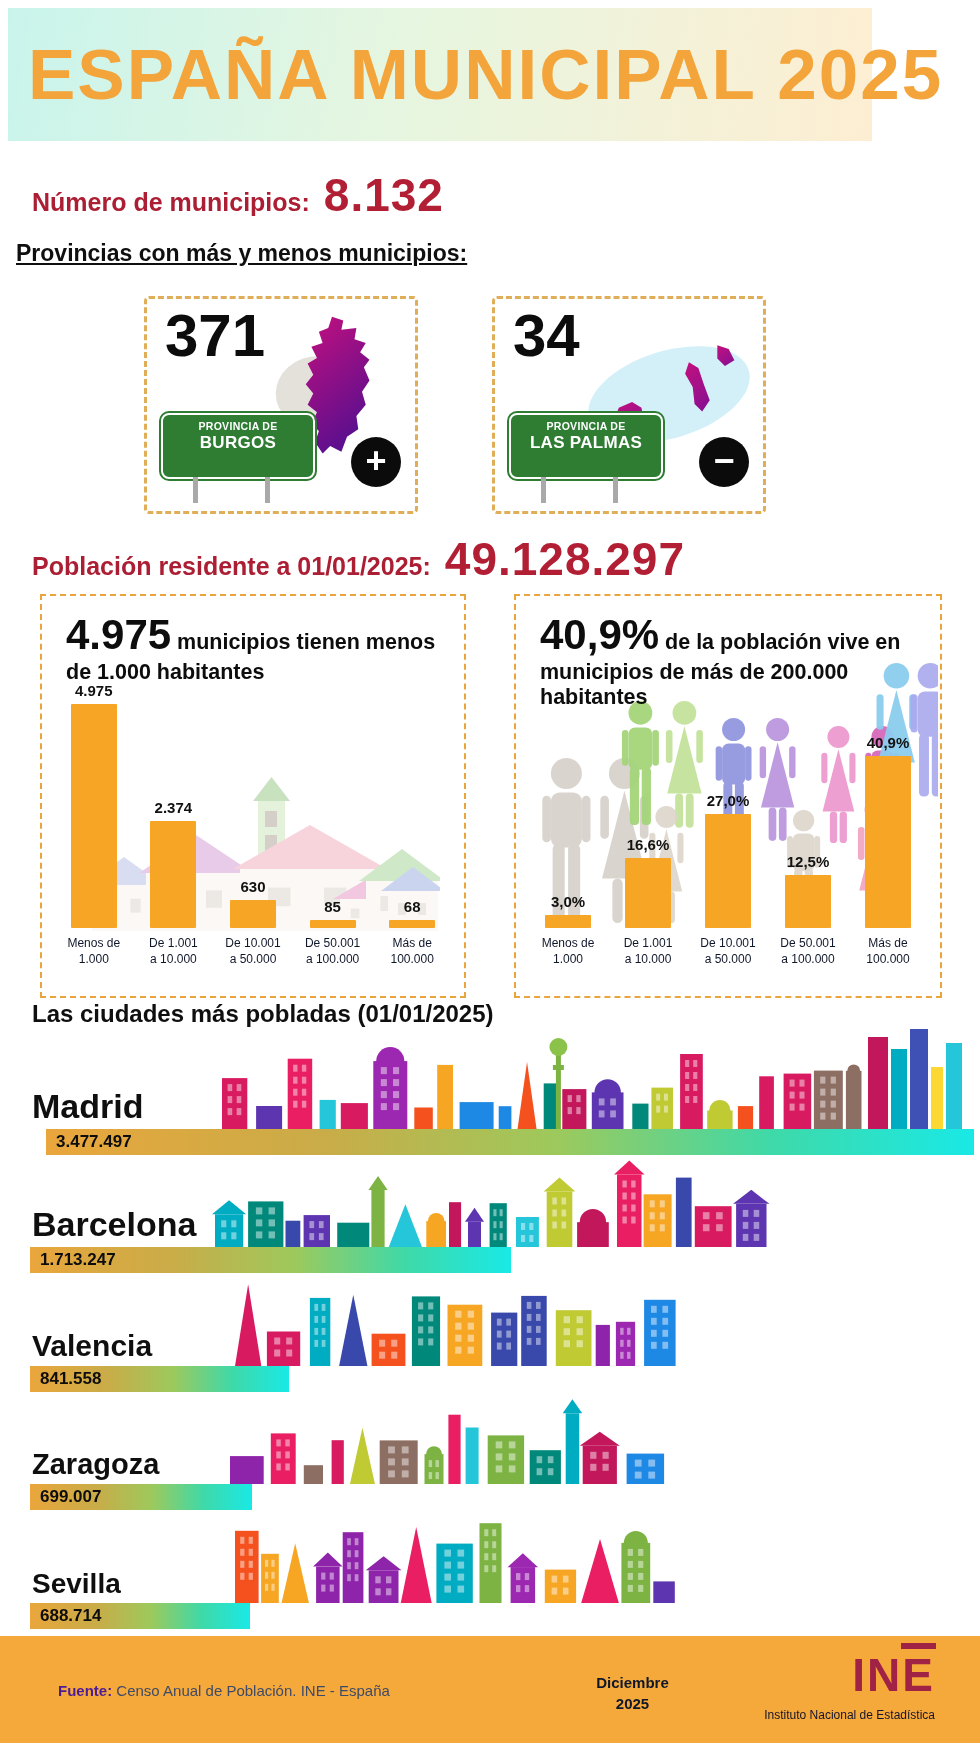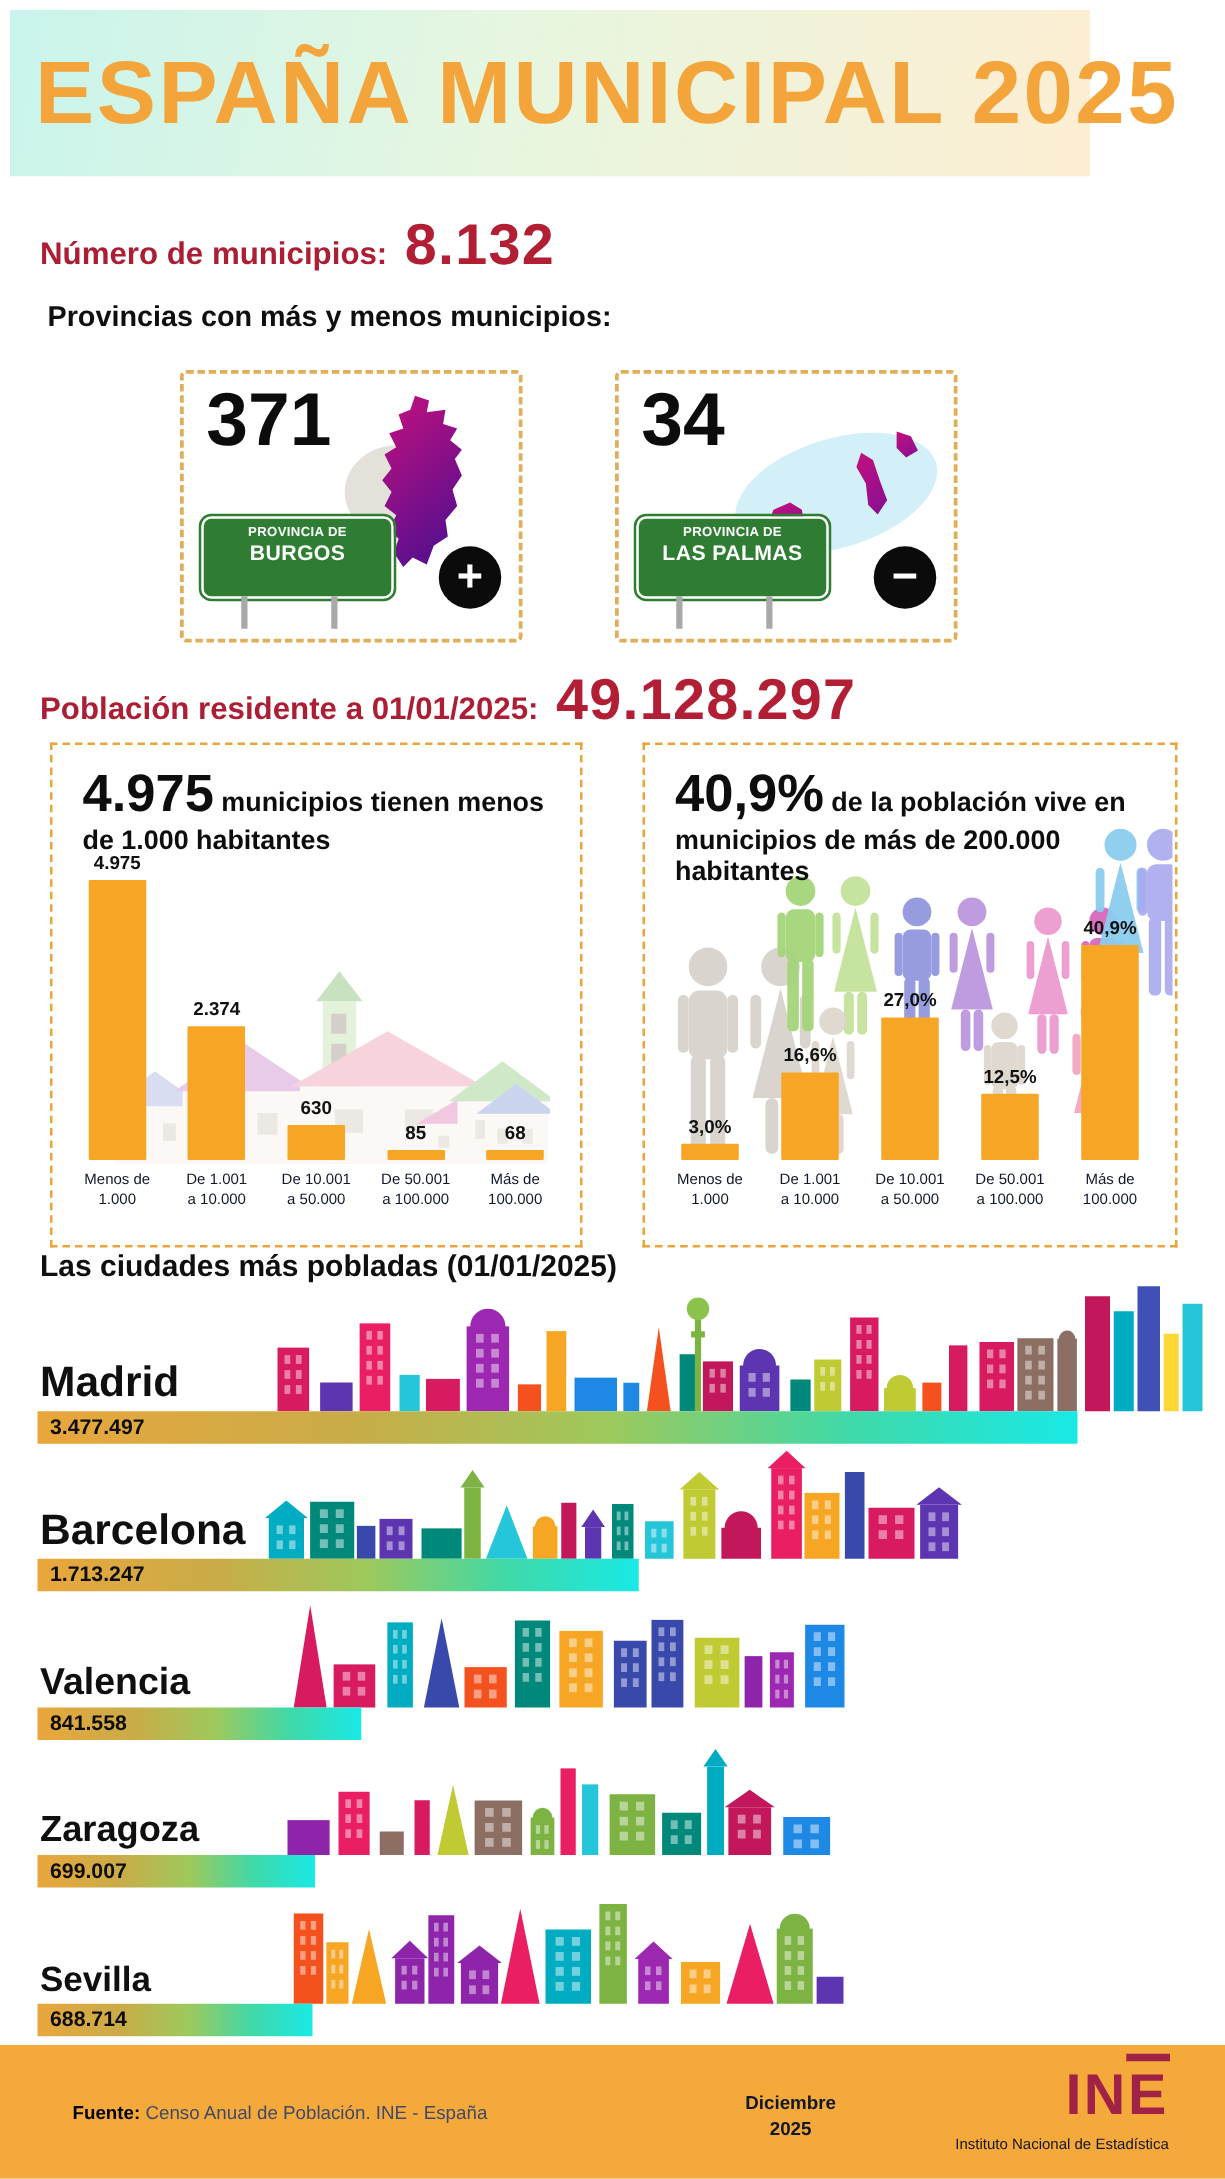"Provincias con más y menos" #provincias-heading { left: 38px -> 16px; text-decoration: none -> underline }
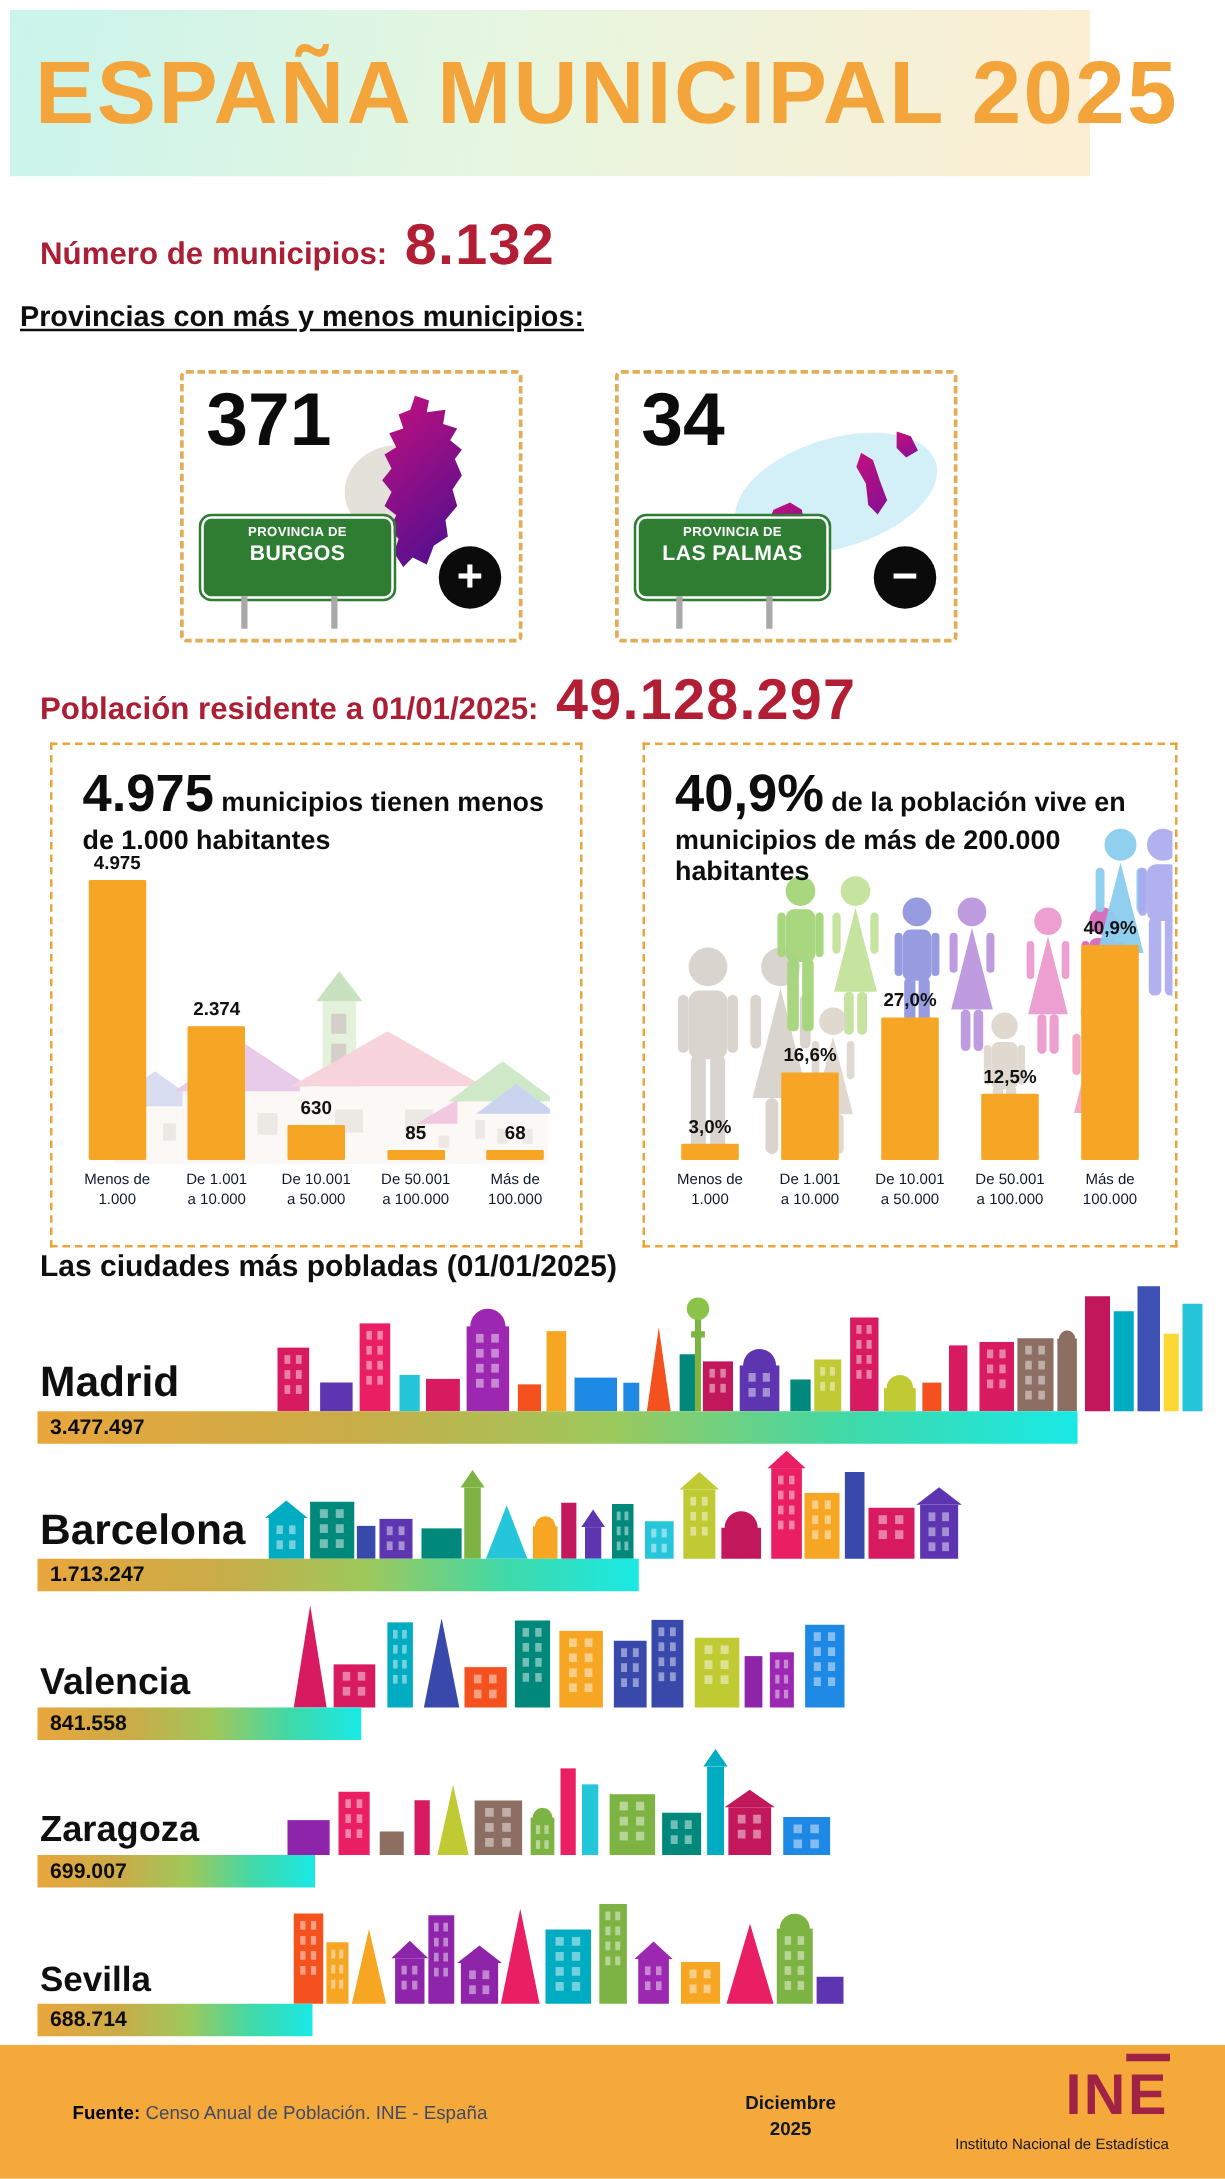"3.477.497" div.city-bar { margin-left: none -> 16px; width: 832px -> 928px }
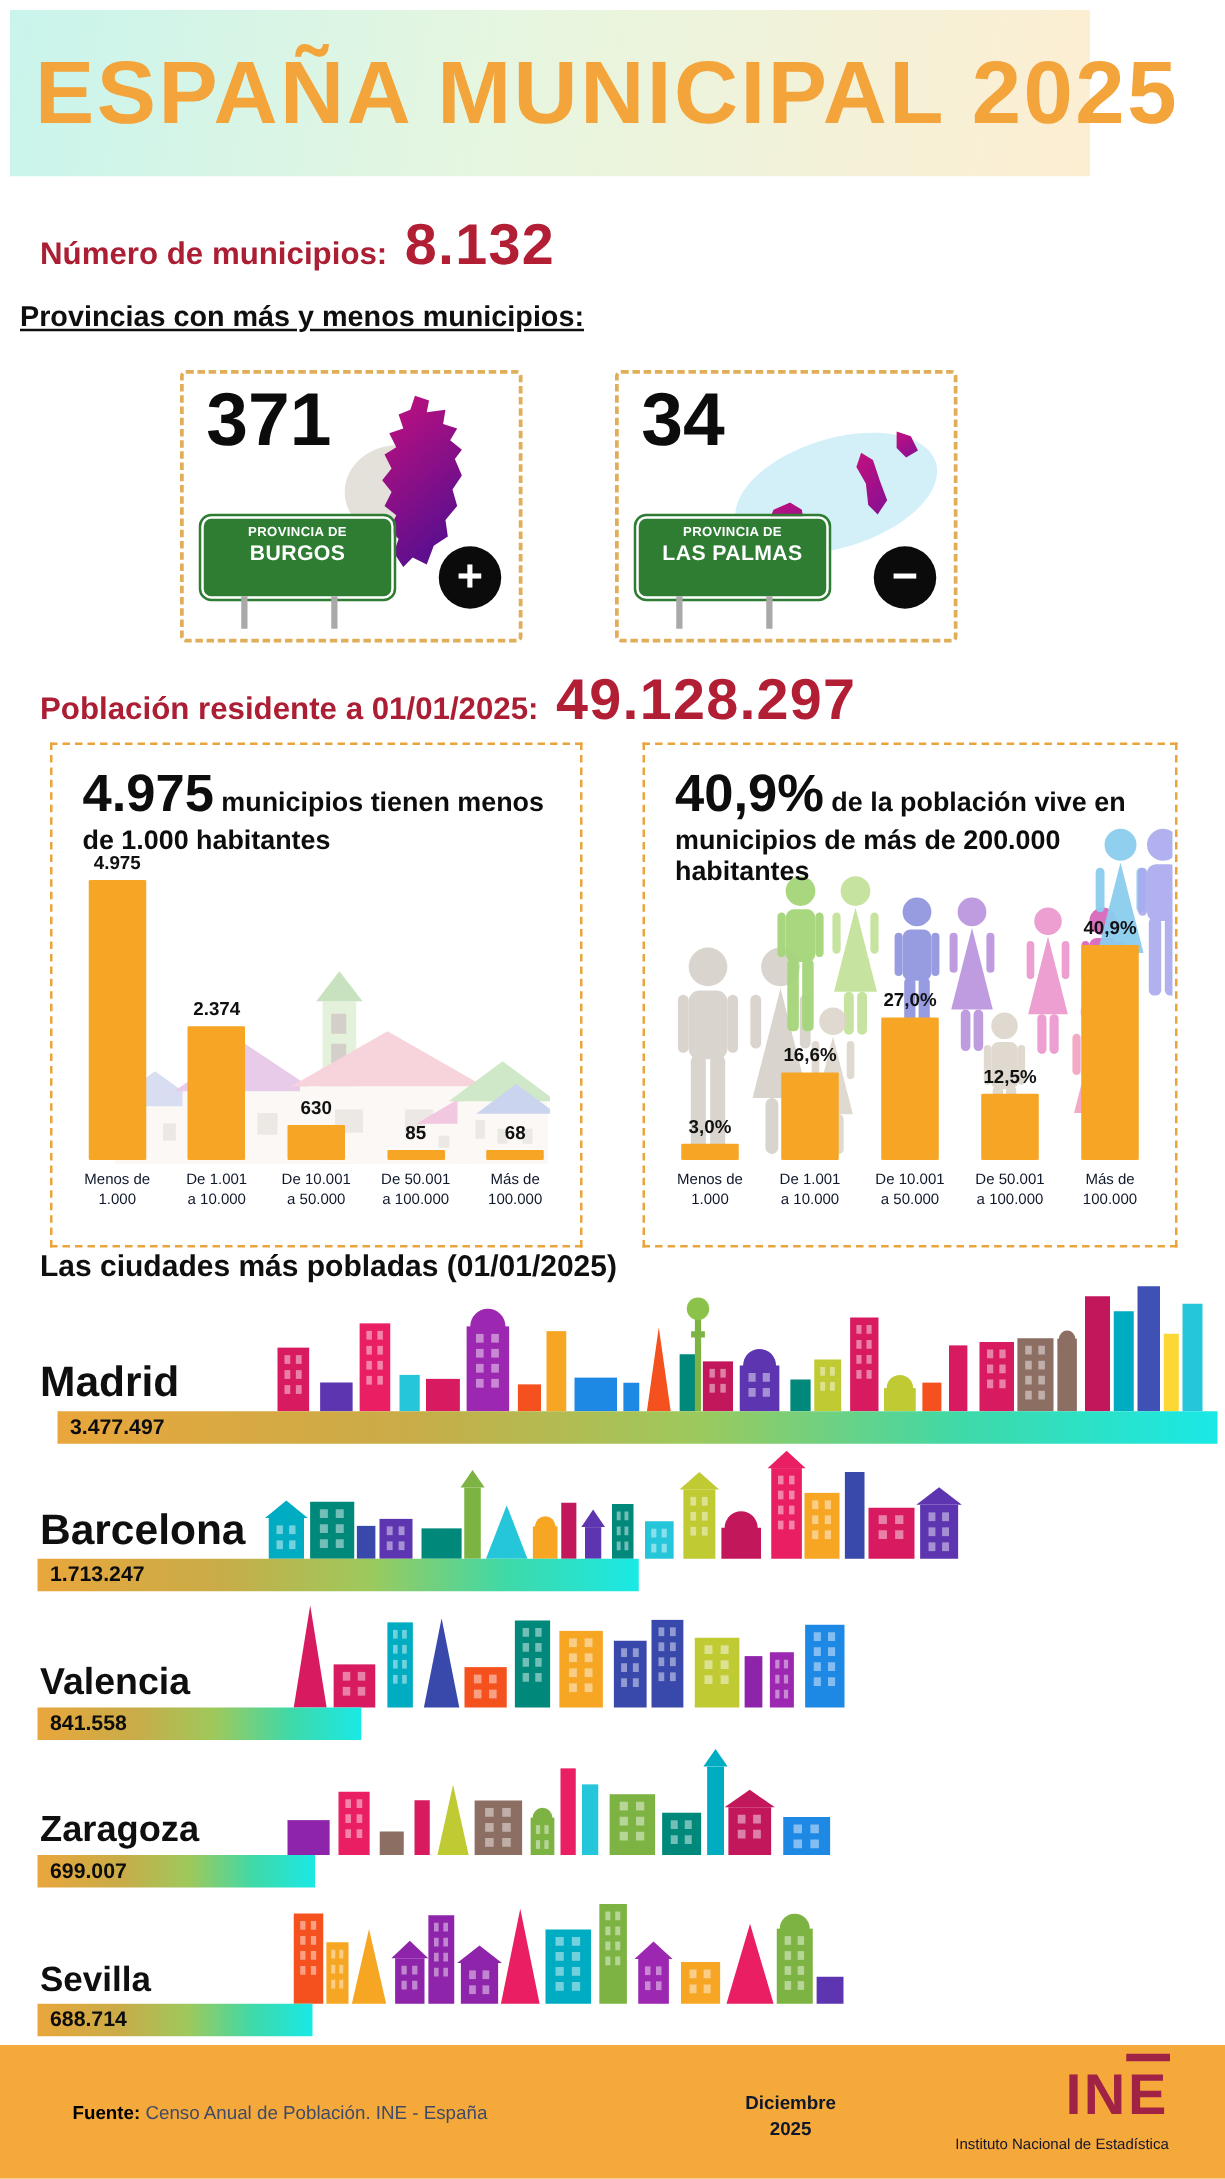"Fuente:" .fuente b { color: #000000 -> #4c1d95 }
